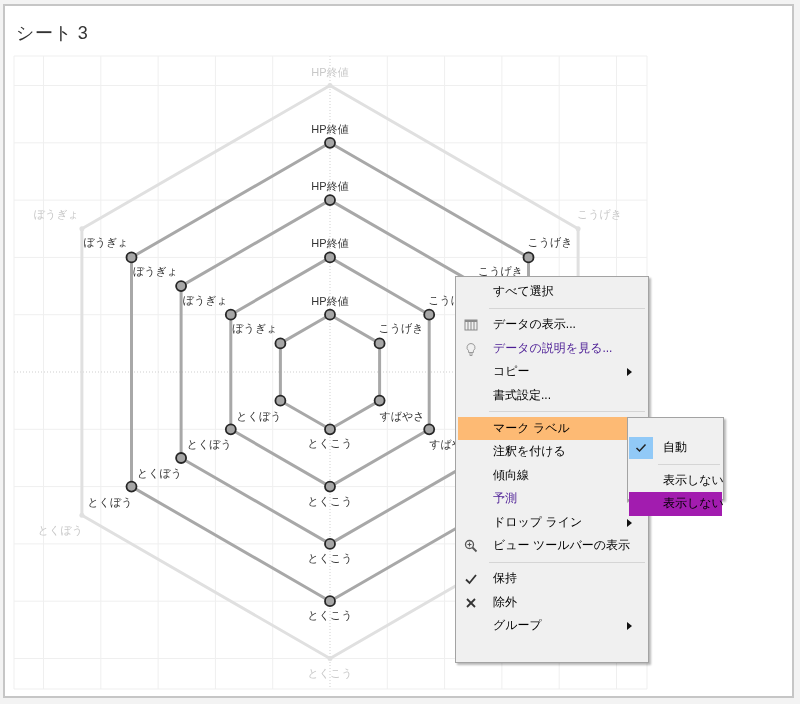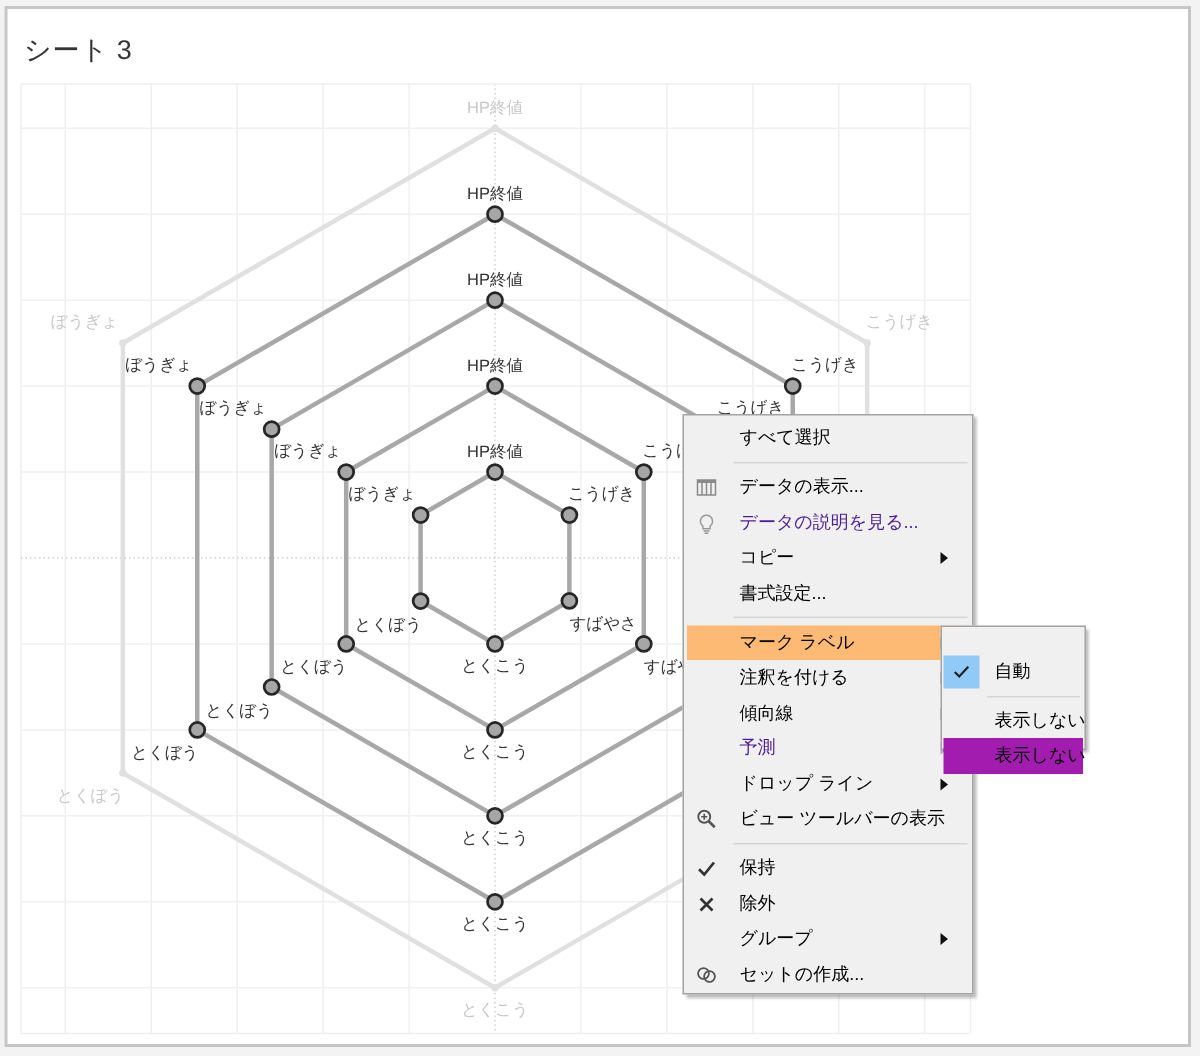"セットの作成..." div.mi { html: <div> <span> <svg> <circle></circle> <circle></circle> </svg> </span> <span>セットの作成...</span> </div> -> none }
